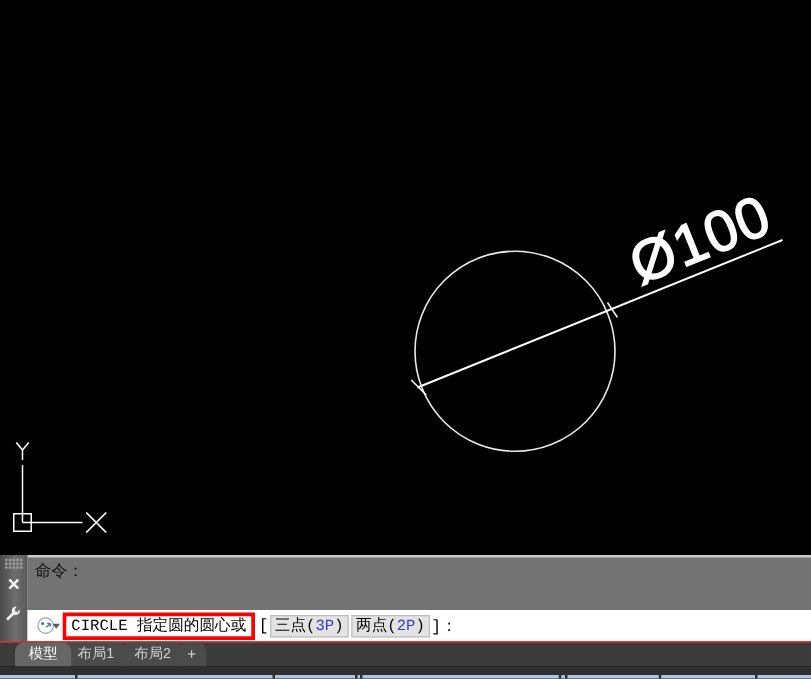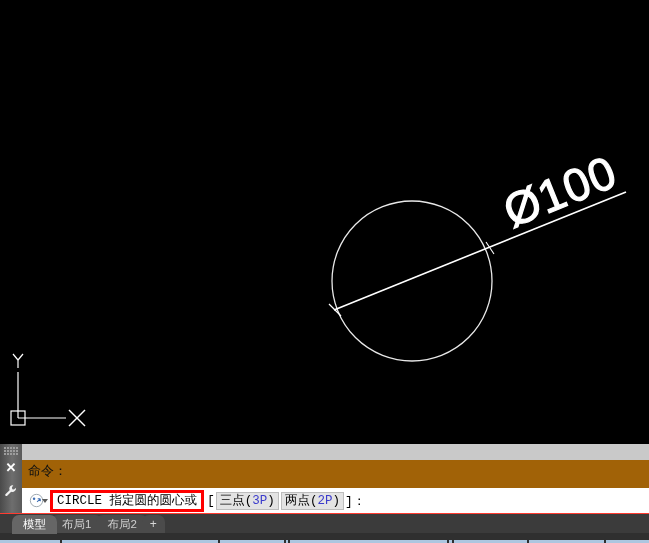"命令：" #cmd-history { background: #a16207 -> #737373; top: 16px -> 2px }
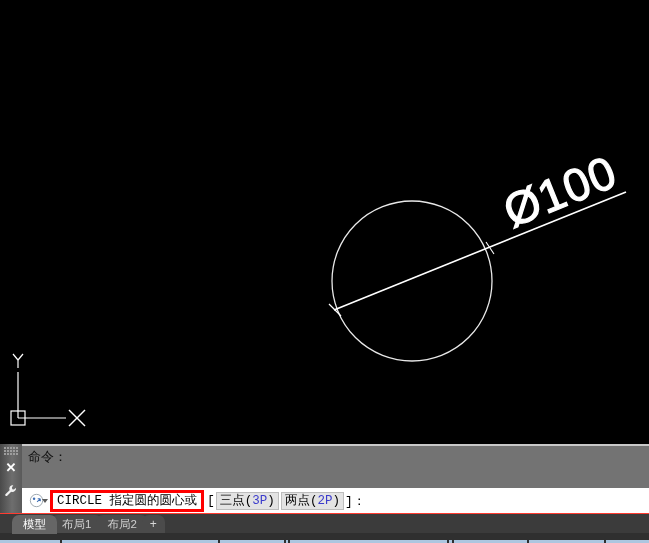"模型" .tabs-inner { align-items: center -> flex-start }
